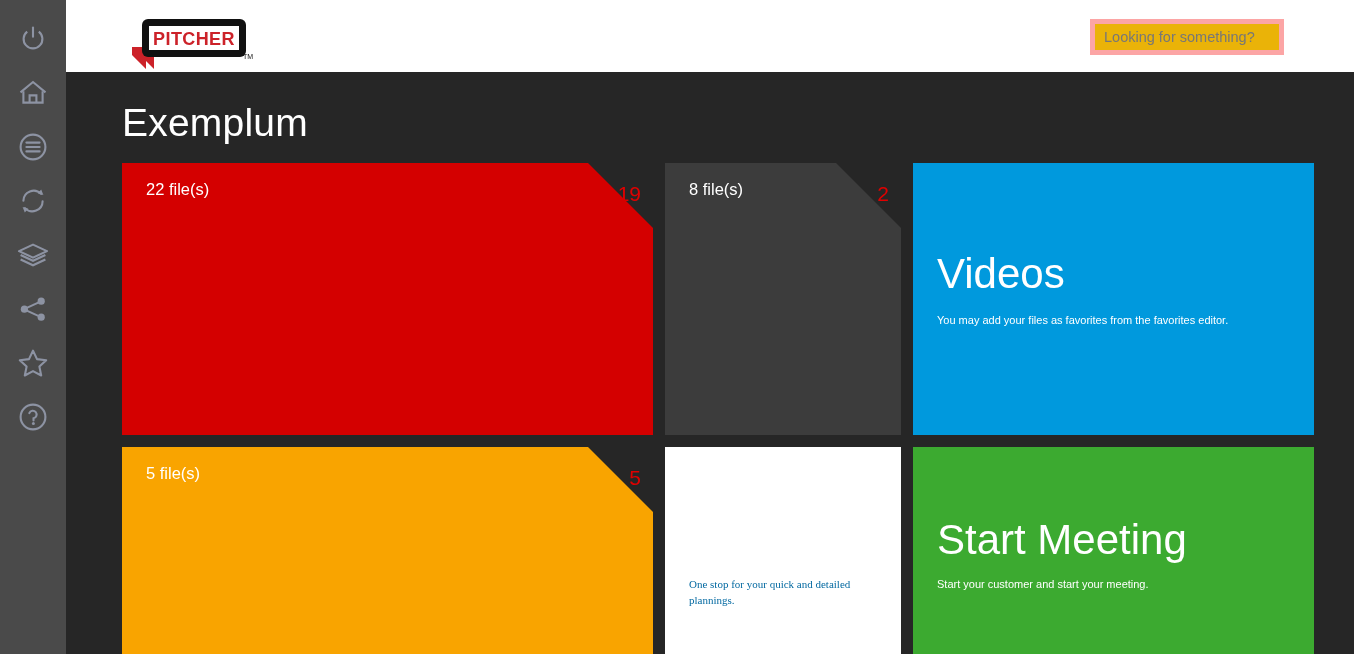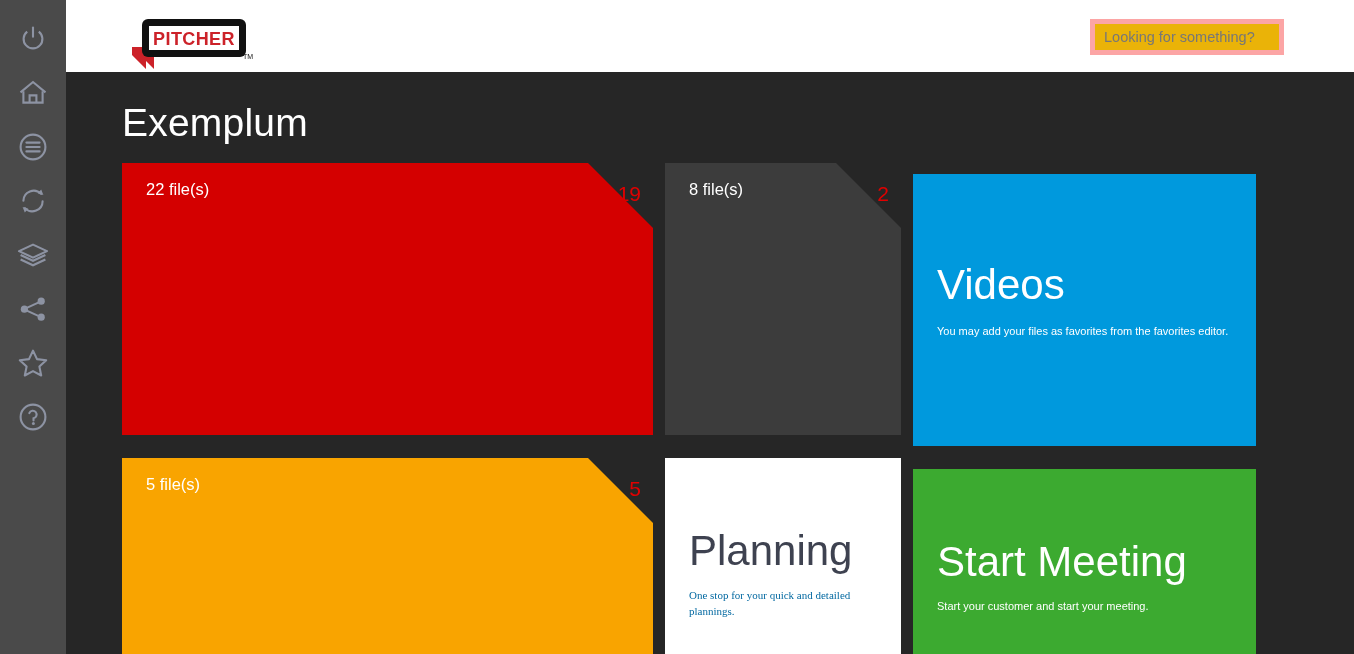"Videos" .tile.med { margin-top: 11px -> none; width: 343px -> 401px }
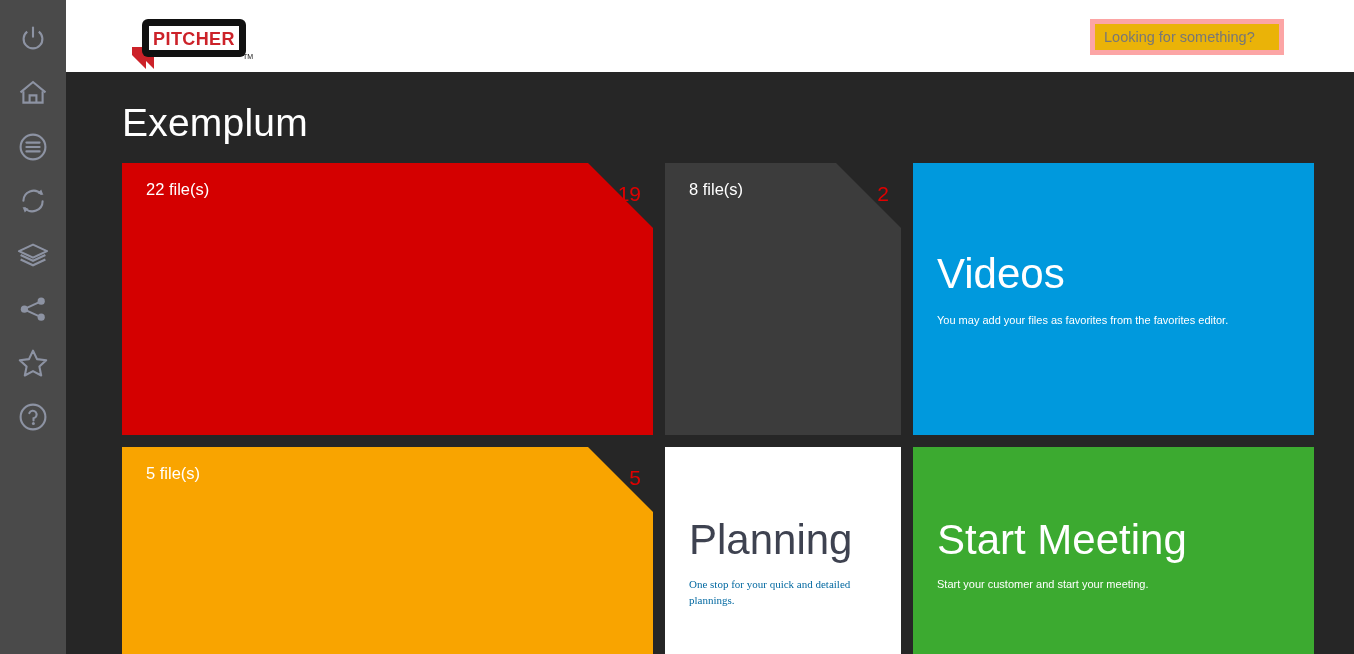"Planning" div.tile-title { html: <div>Planning</div> -> none }
